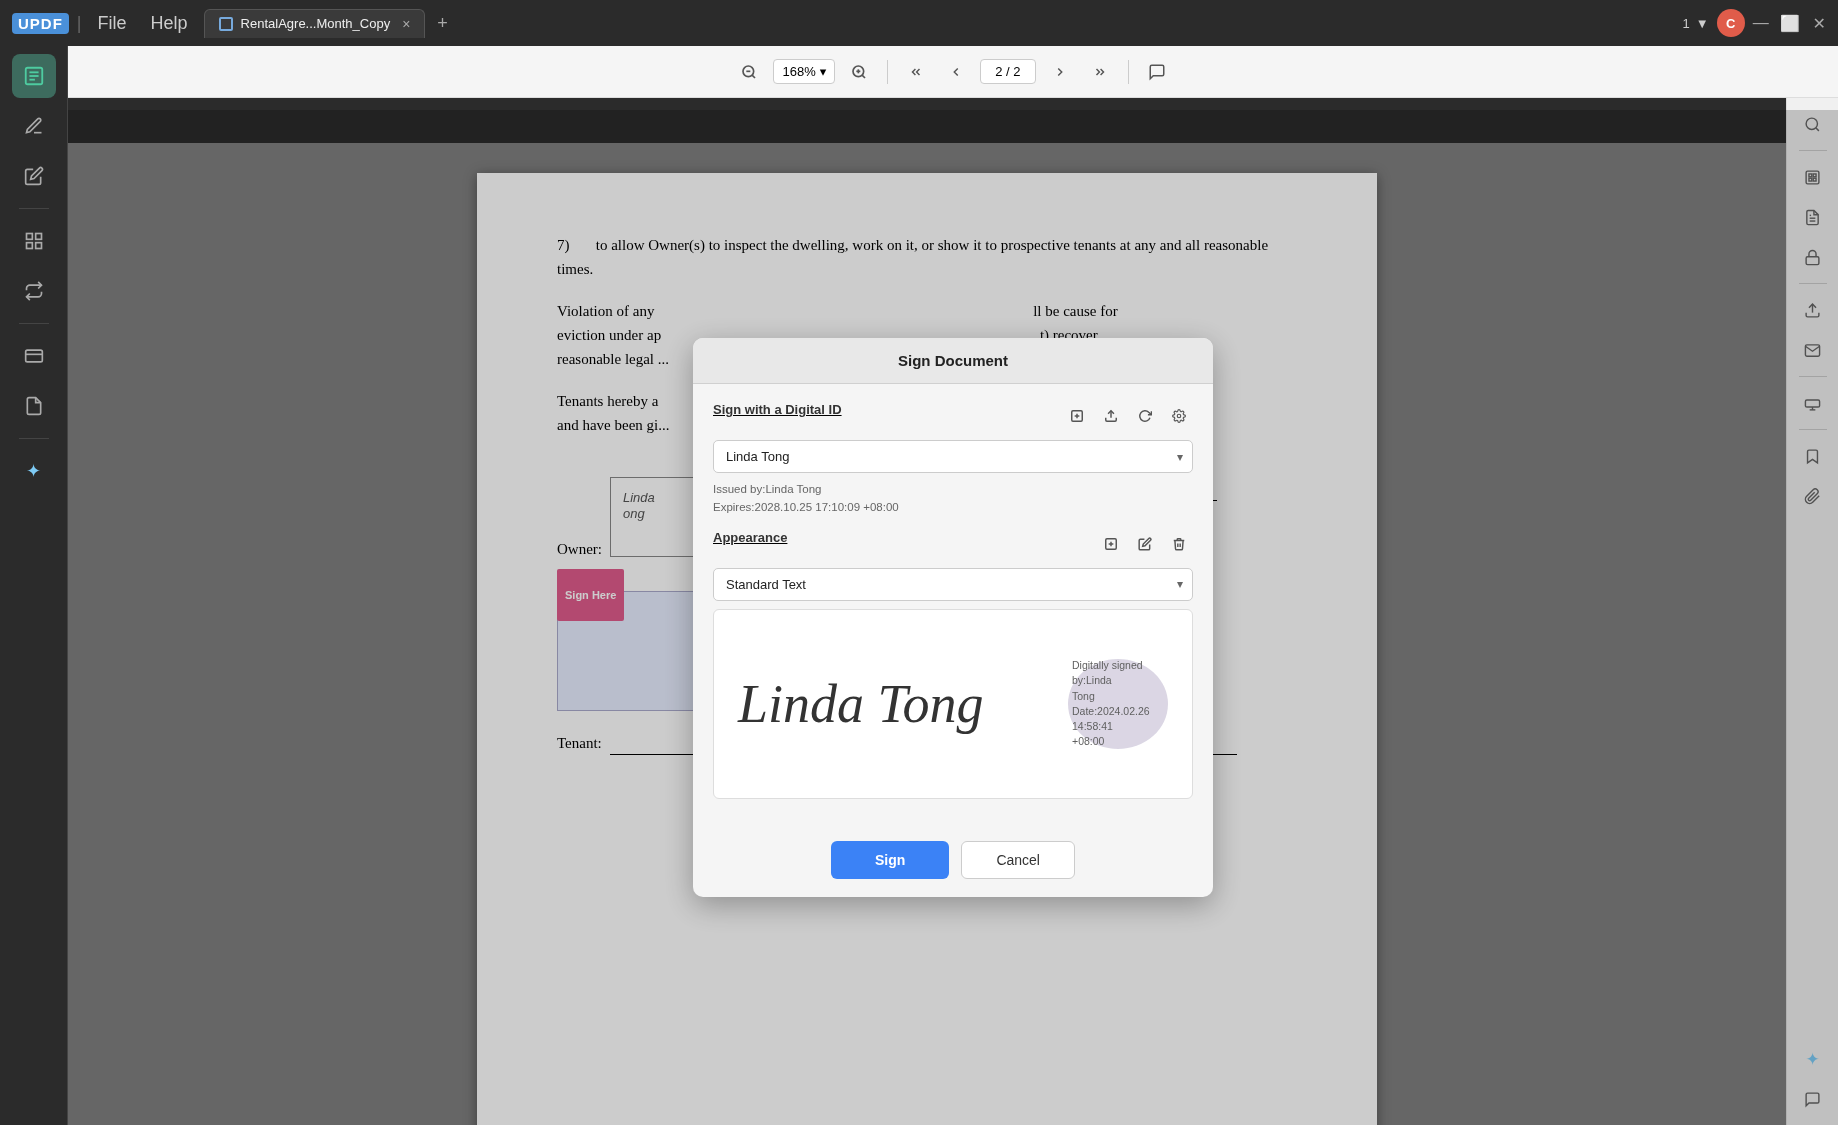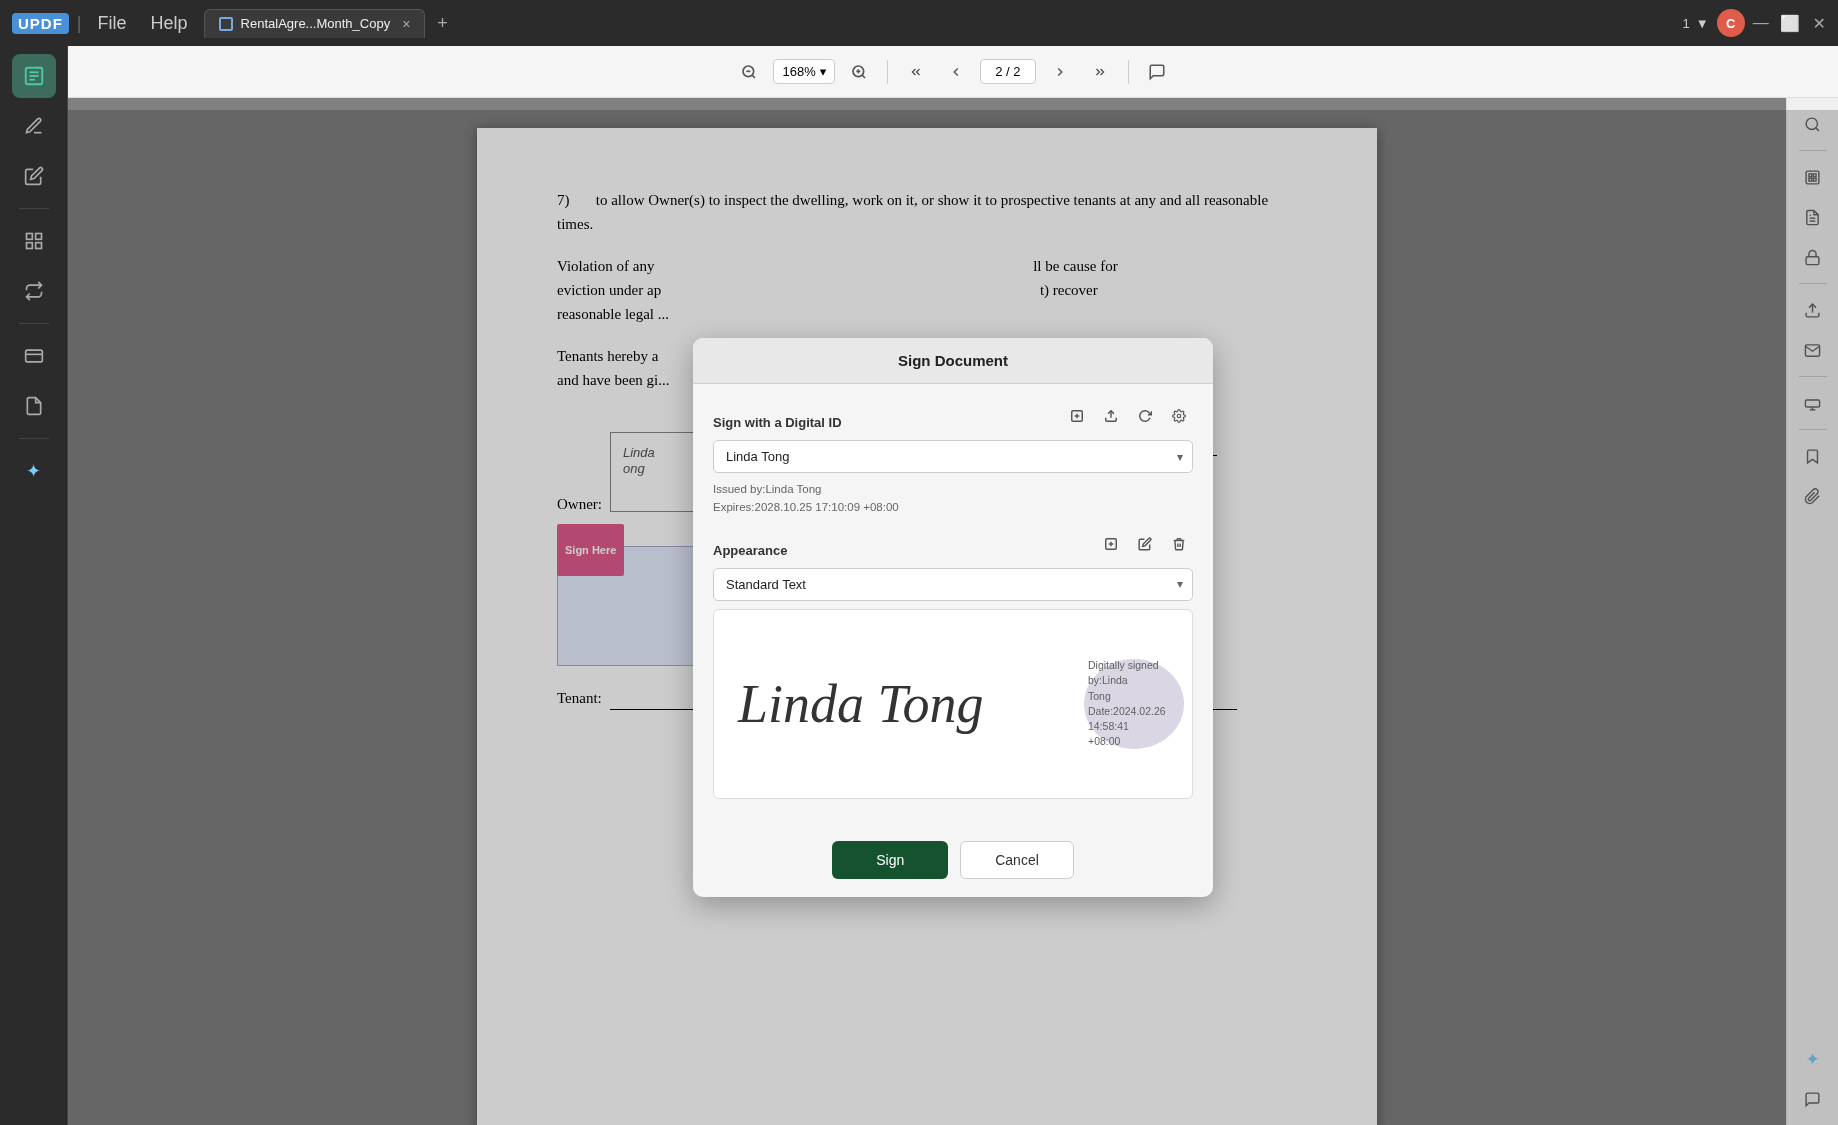"7) to allow Owner(s) to" .pdf-viewer { margin-top: none -> 45px }
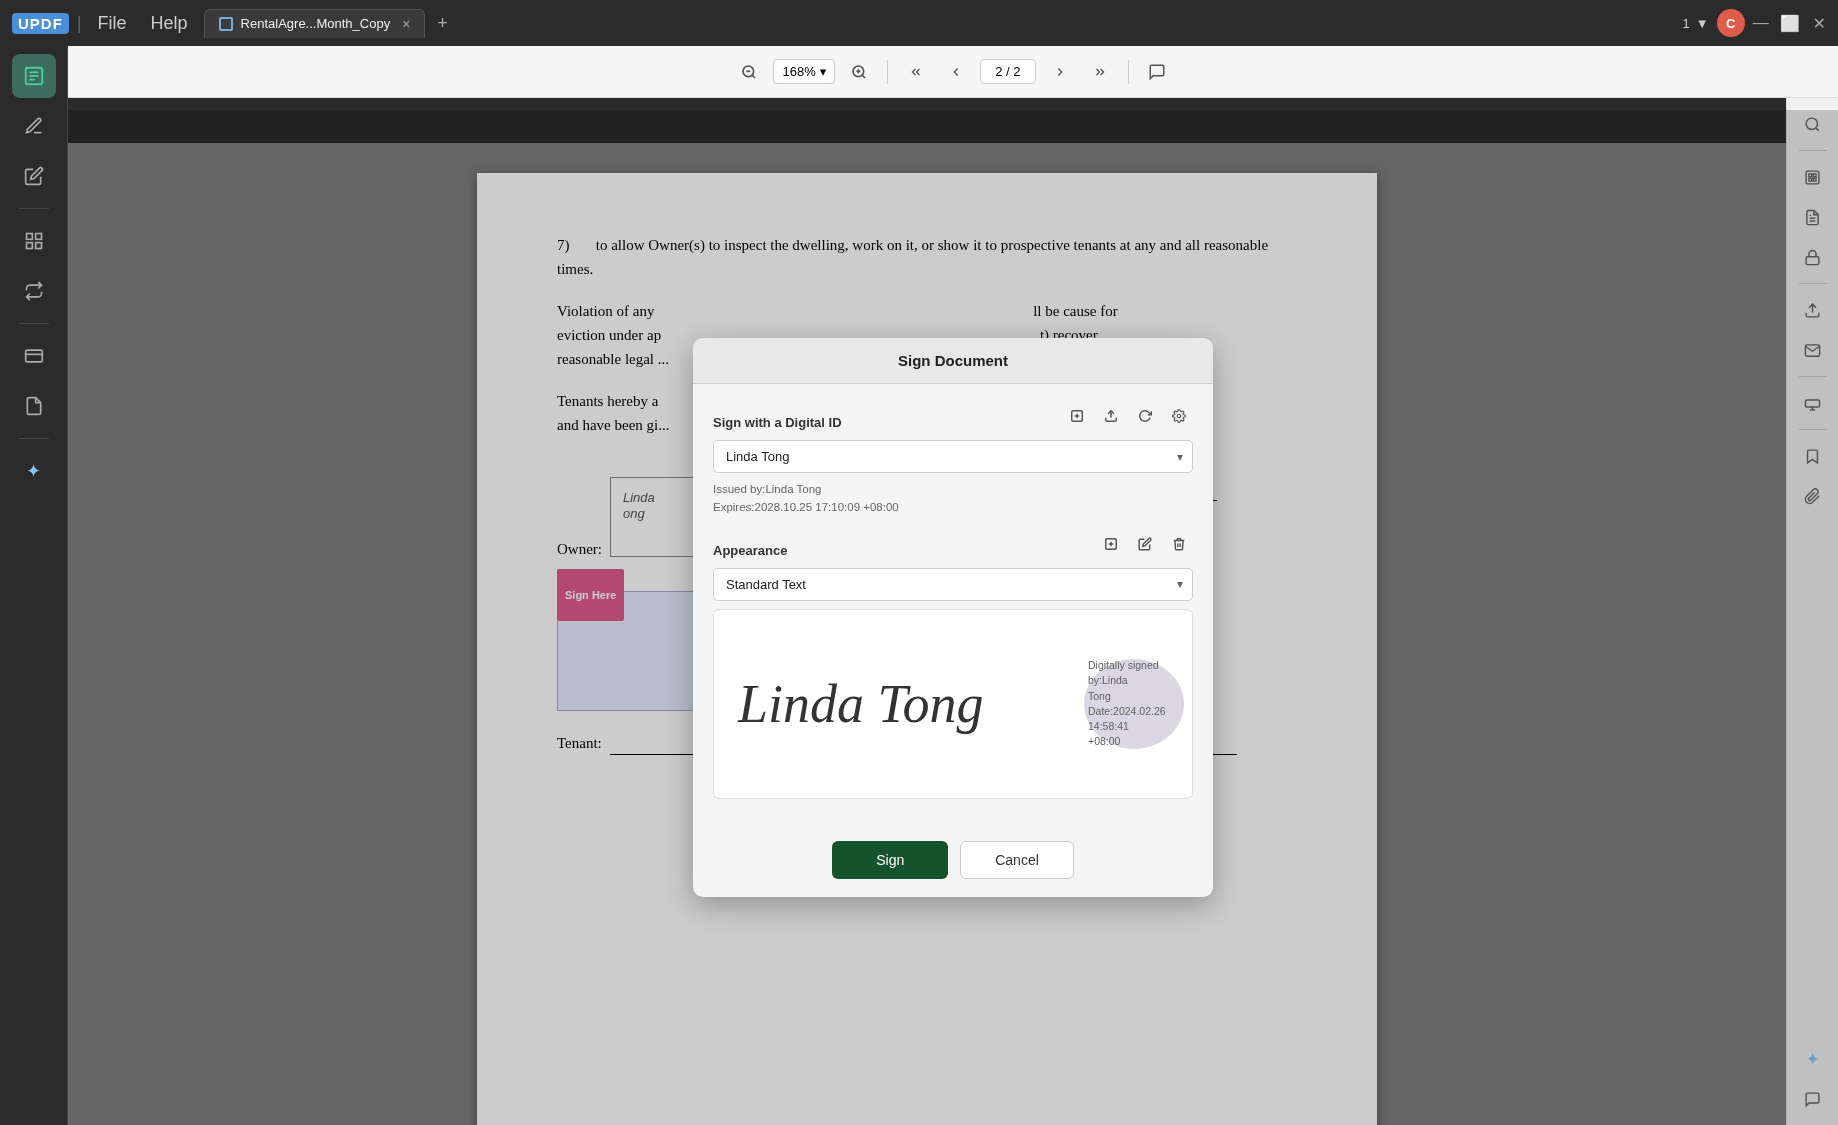"Sign with a Digital ID" .dialog-section-header { align-items: flex-end -> flex-start; text-decoration: none -> underline }
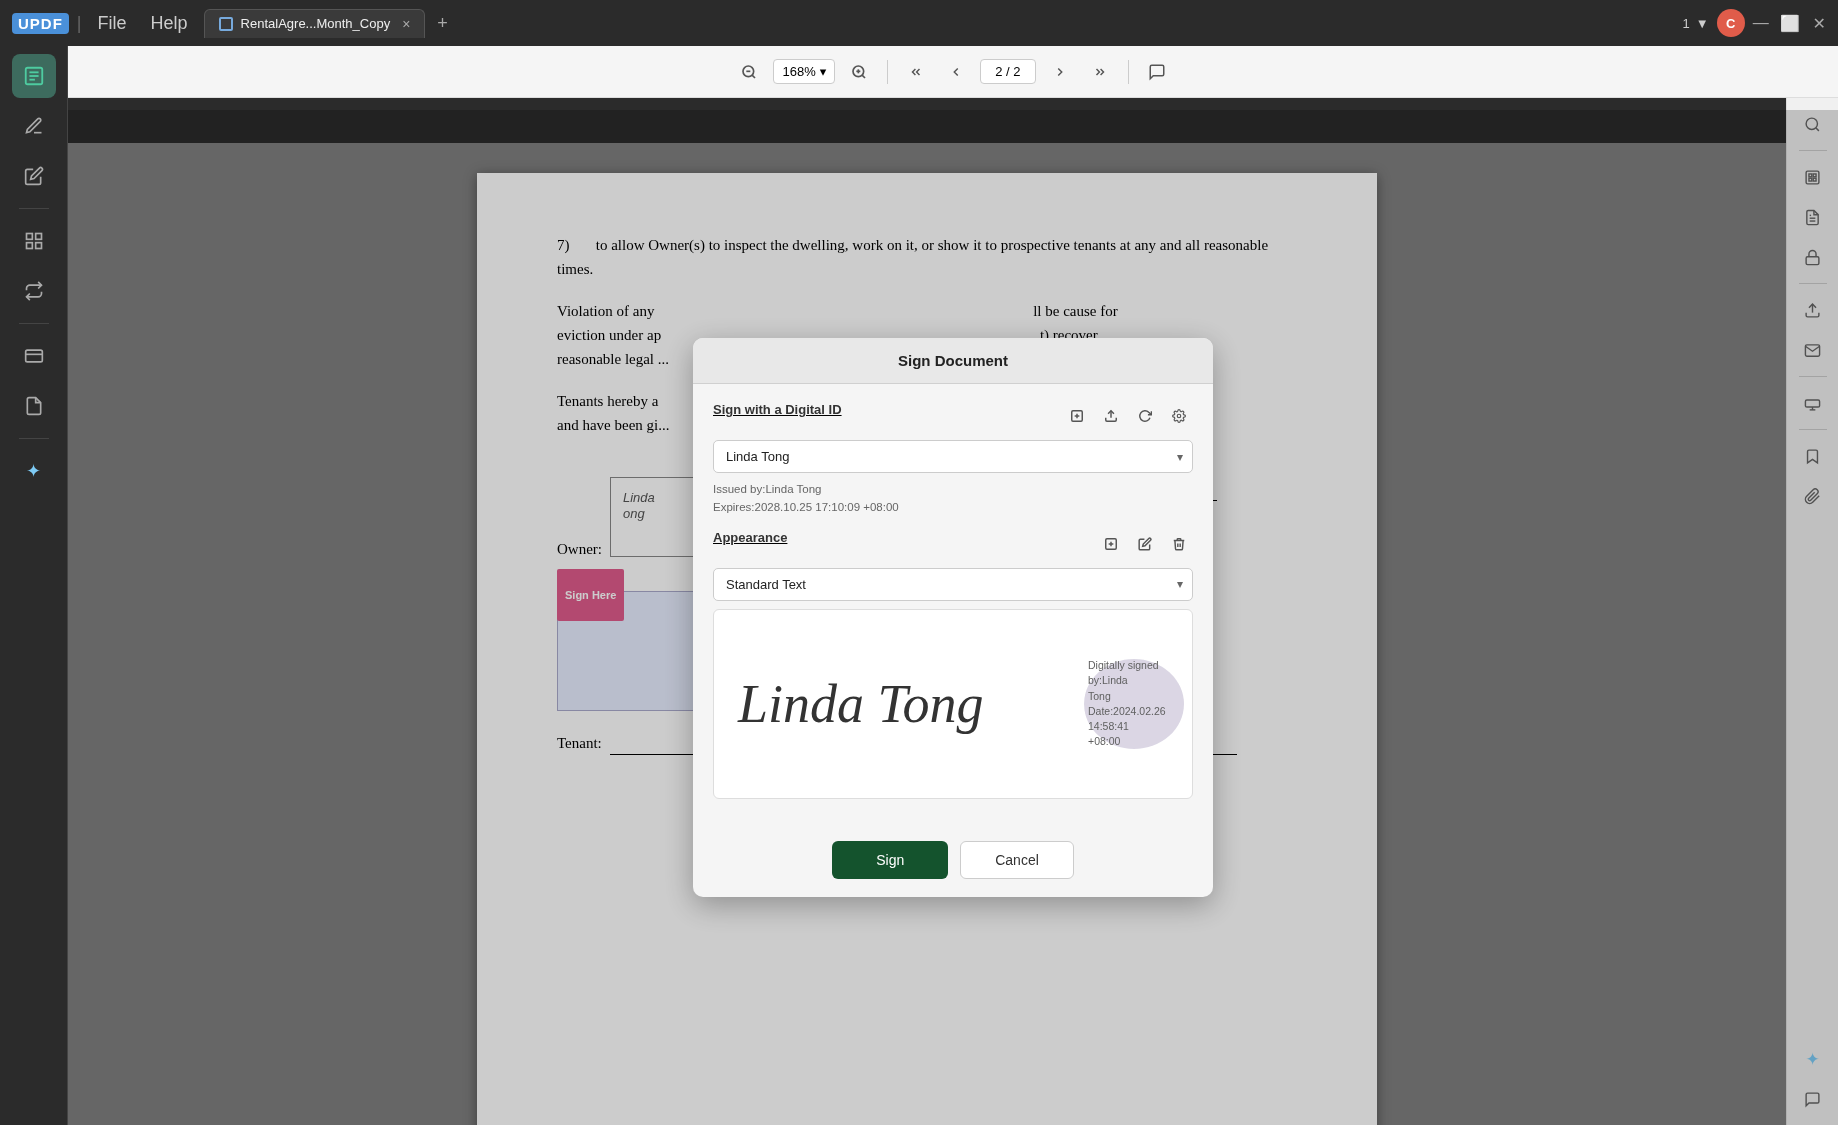"Digitally signed by:Linda" .preview-stamp { right: 8px -> 24px }
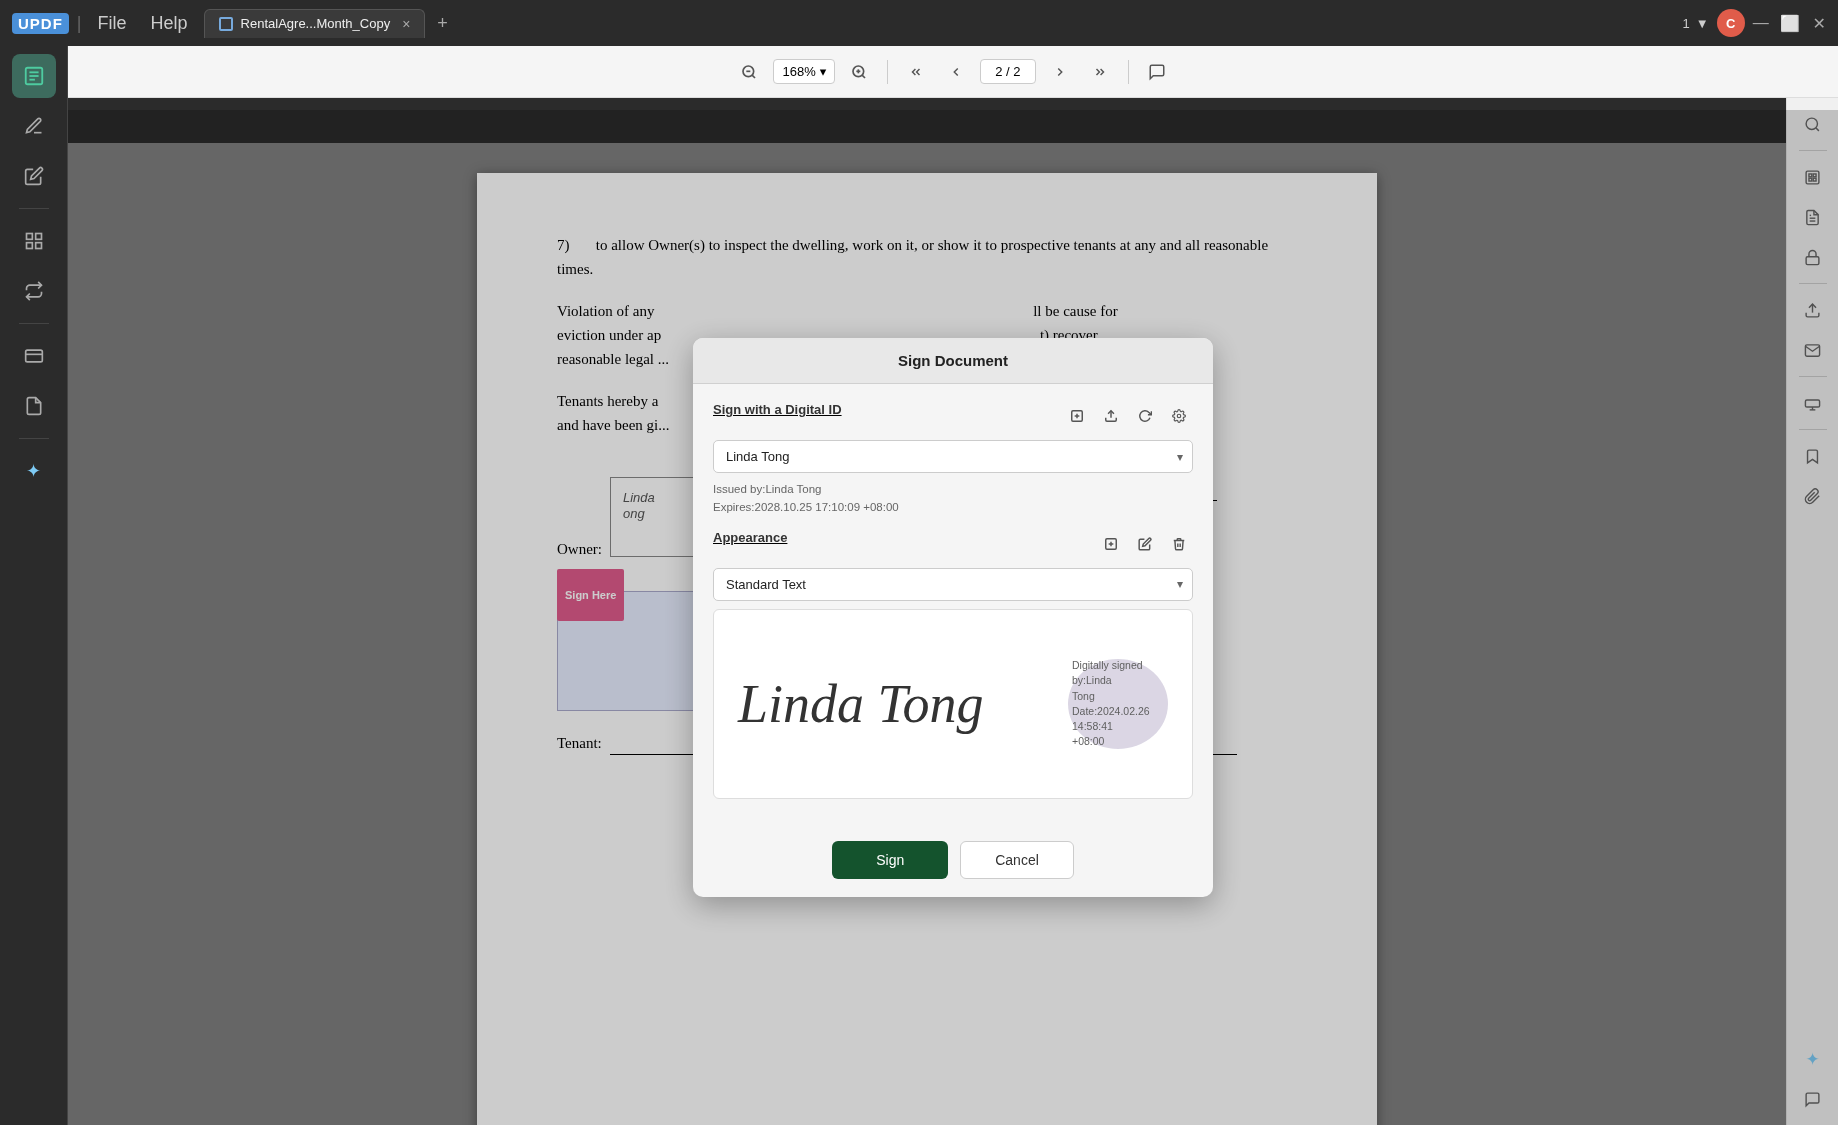"Sign" .btn-sign { background: #14532d -> #3b82f6; font-weight: 400 -> 700 }
